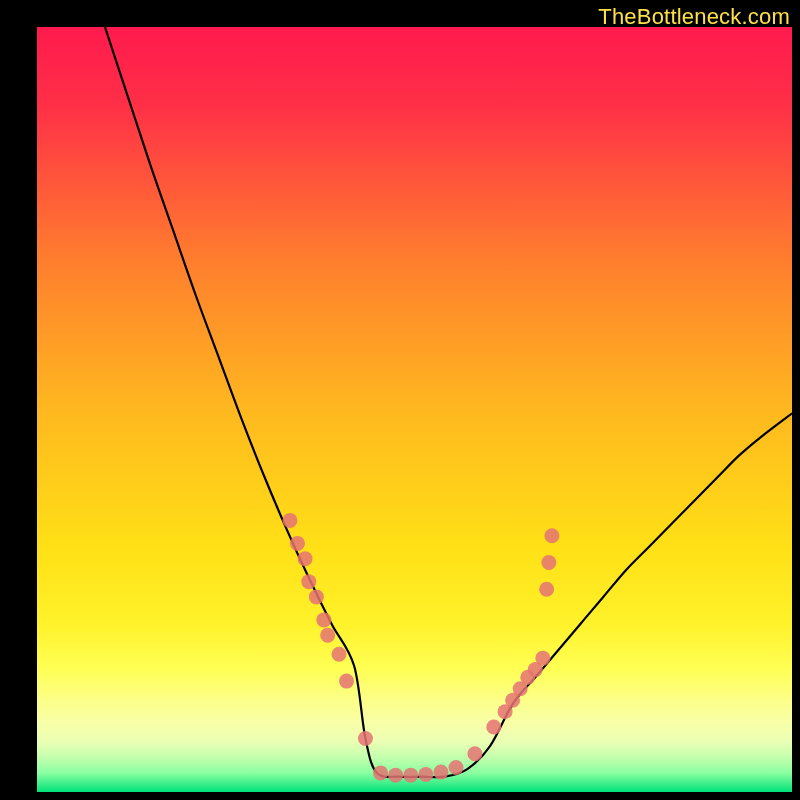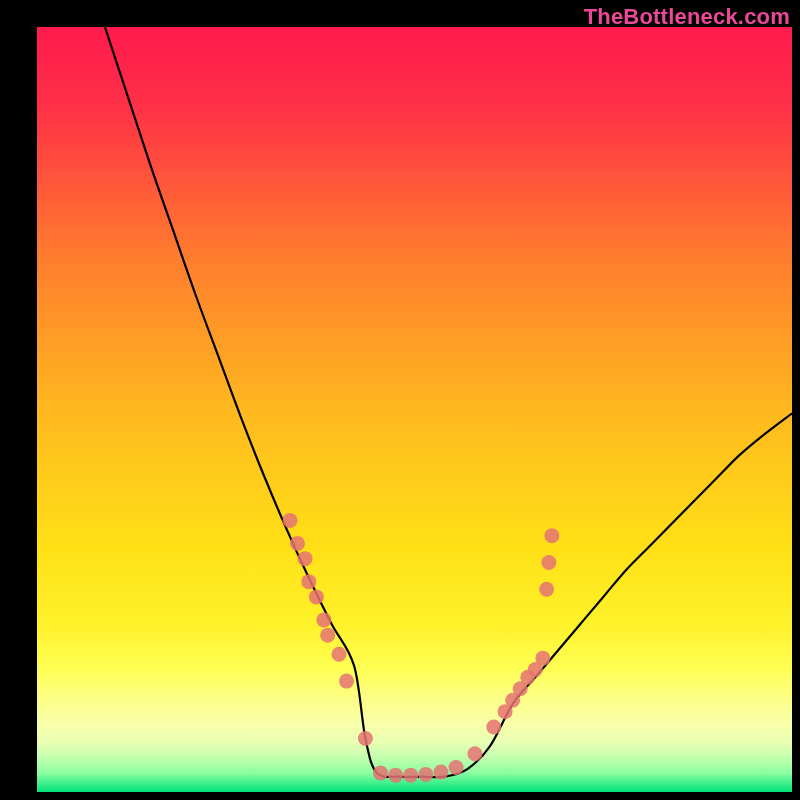"TheBottleneck.com" .watermark { color: #ec4899 -> #fde047; font-weight: 700 -> 400 }
